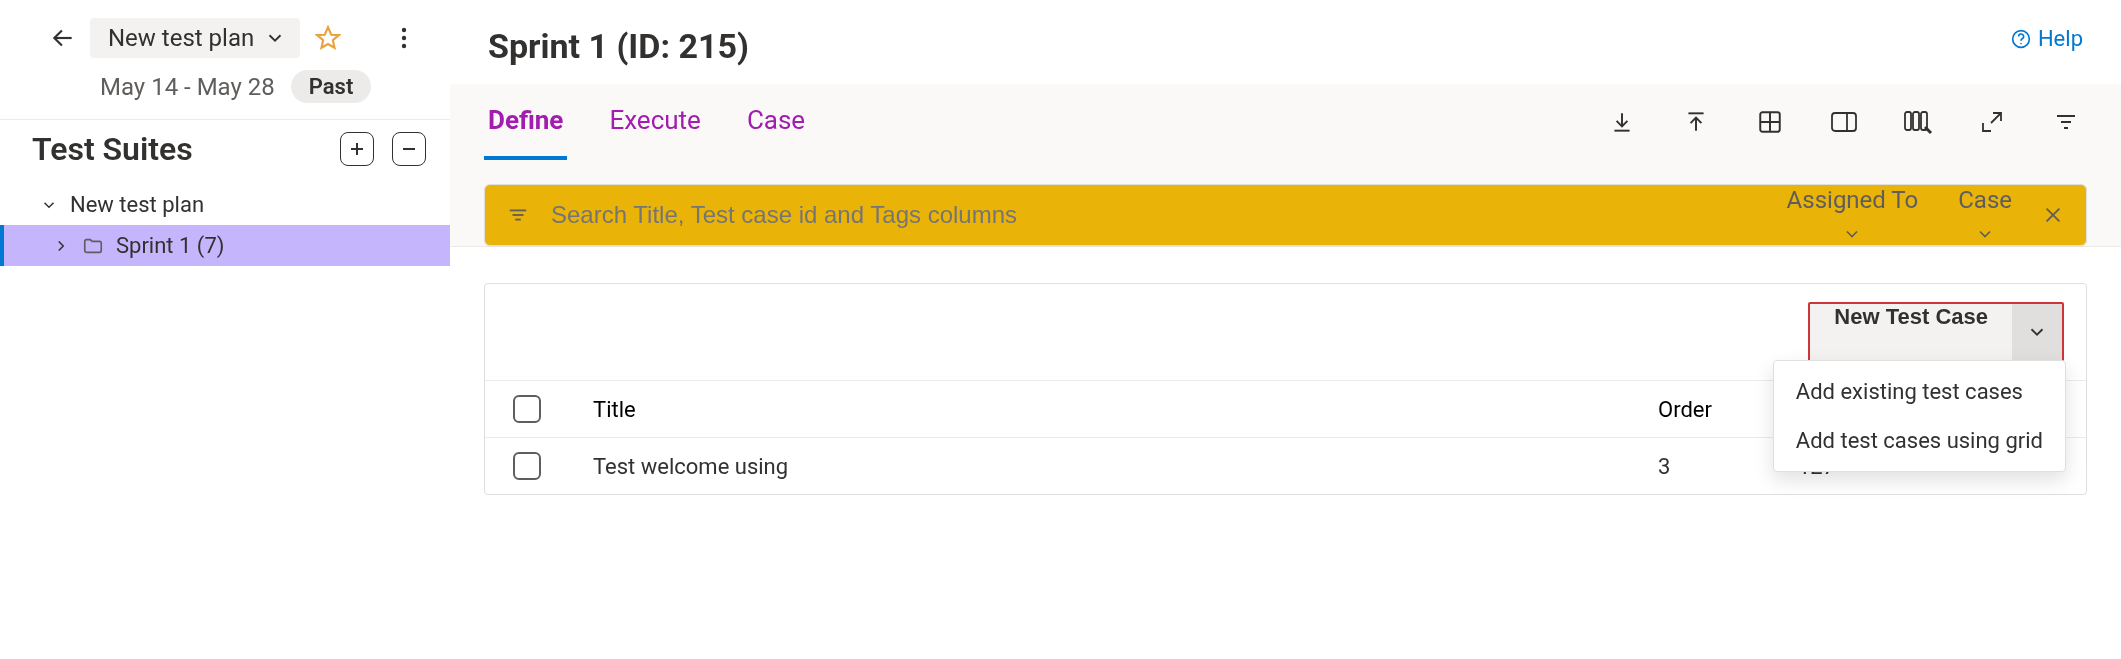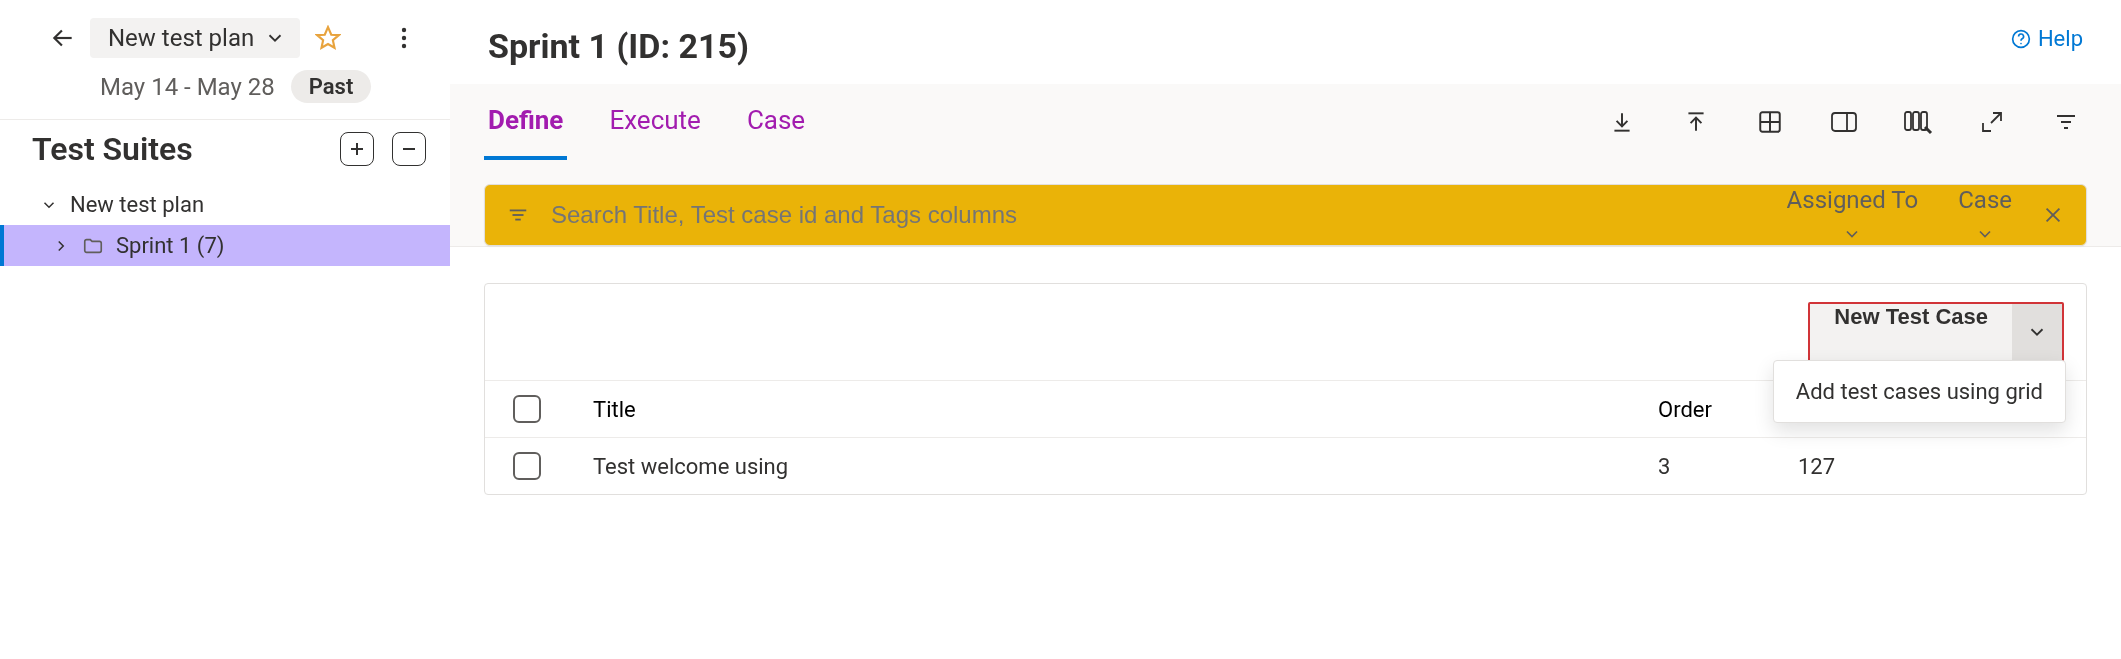"Add existing test cases" div.dd-item { html: none -> <div>Add existing test cases</div> }
